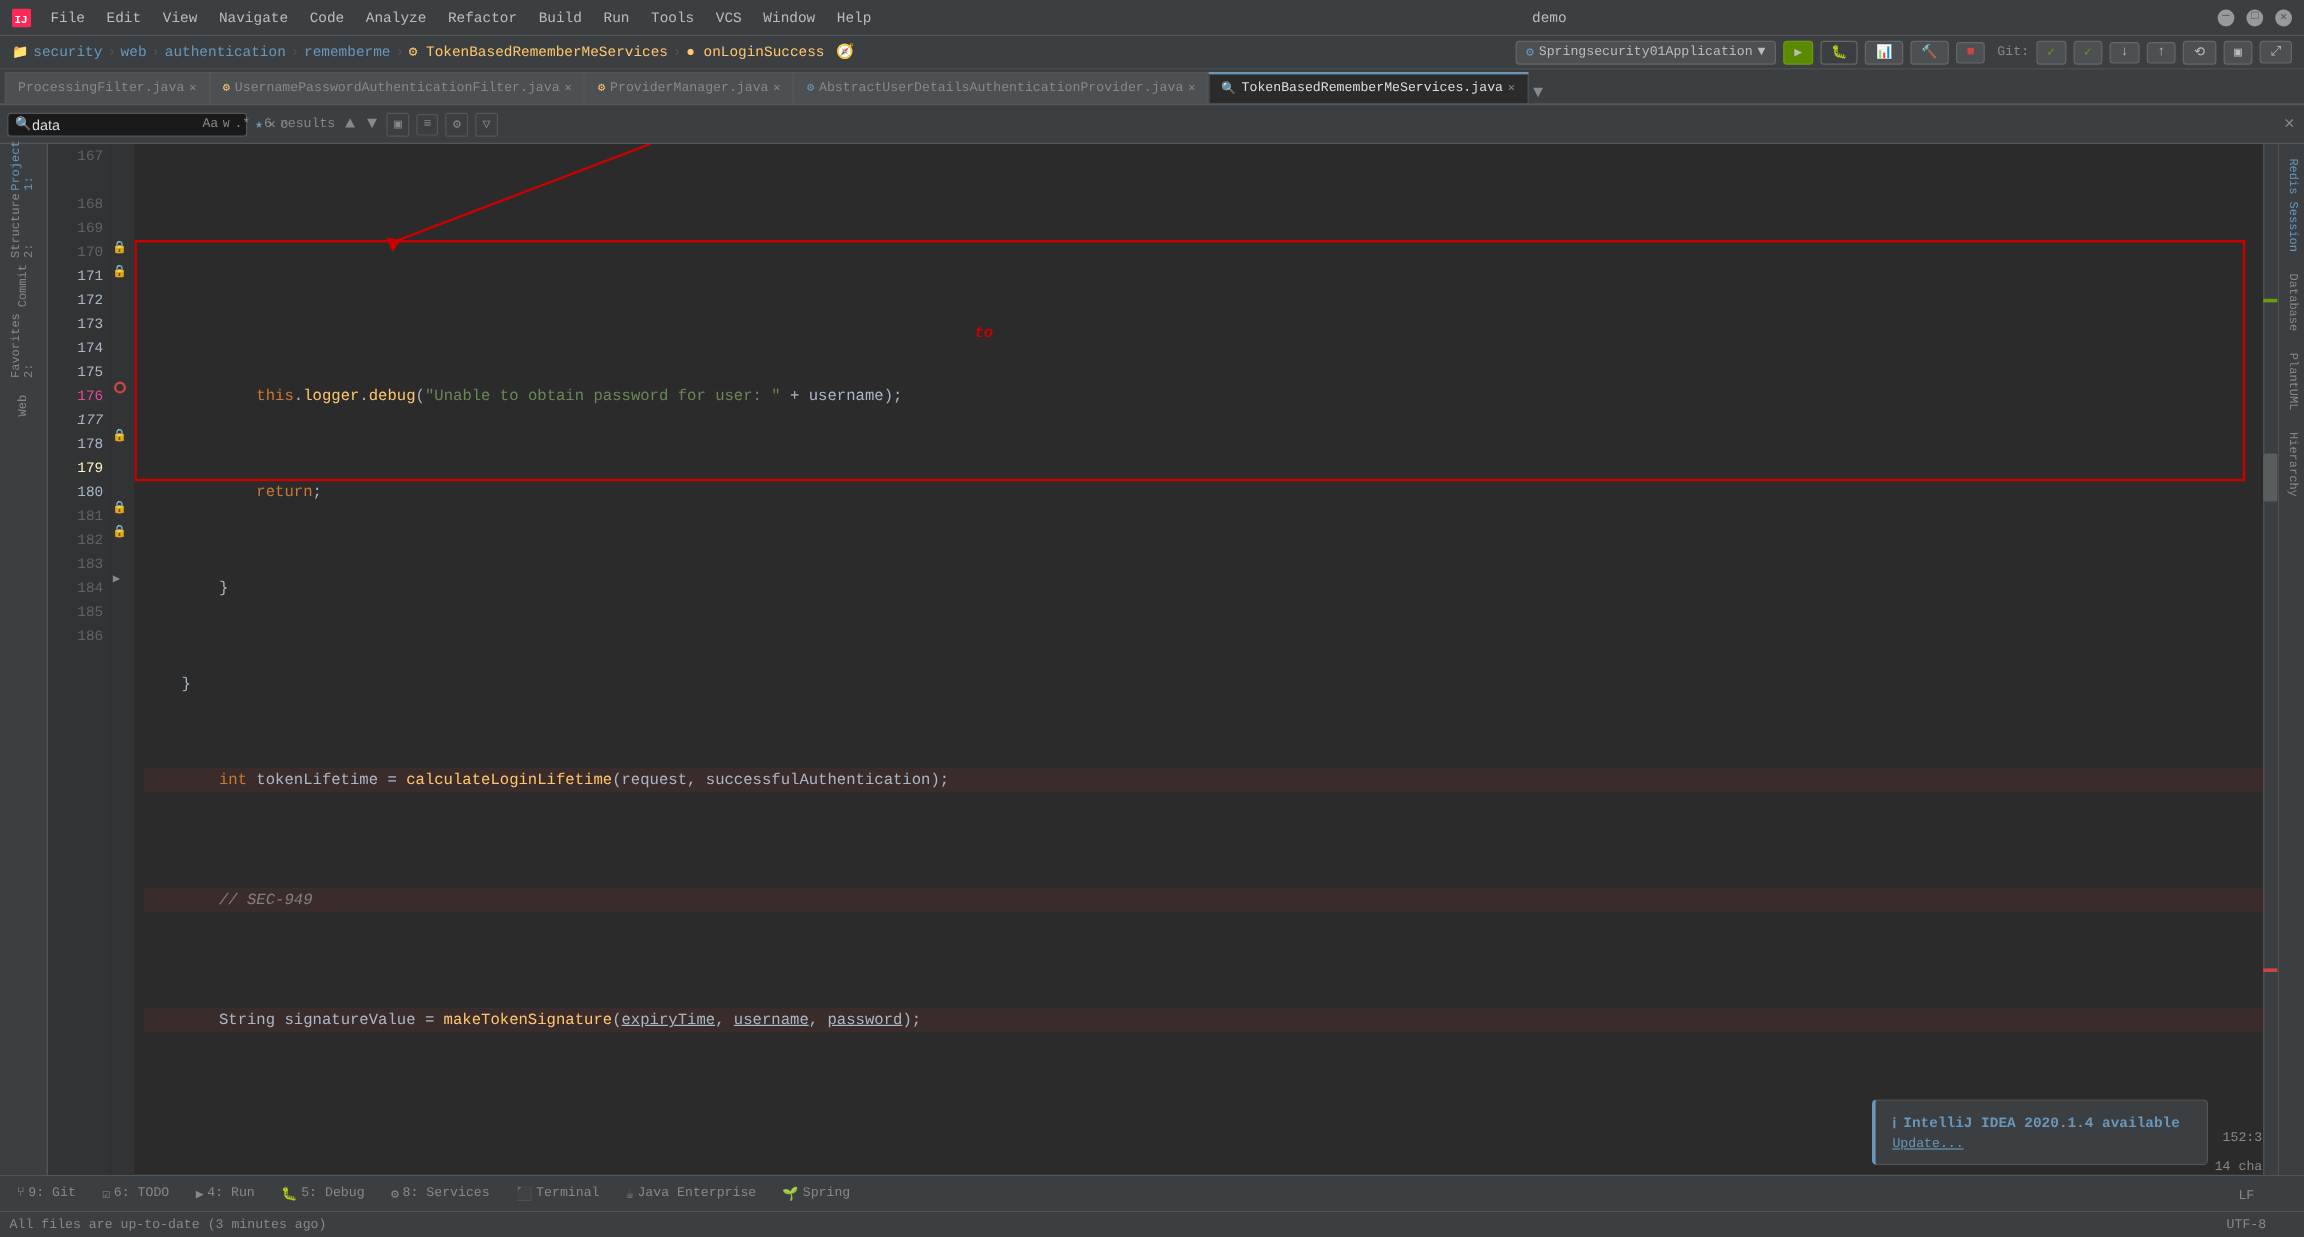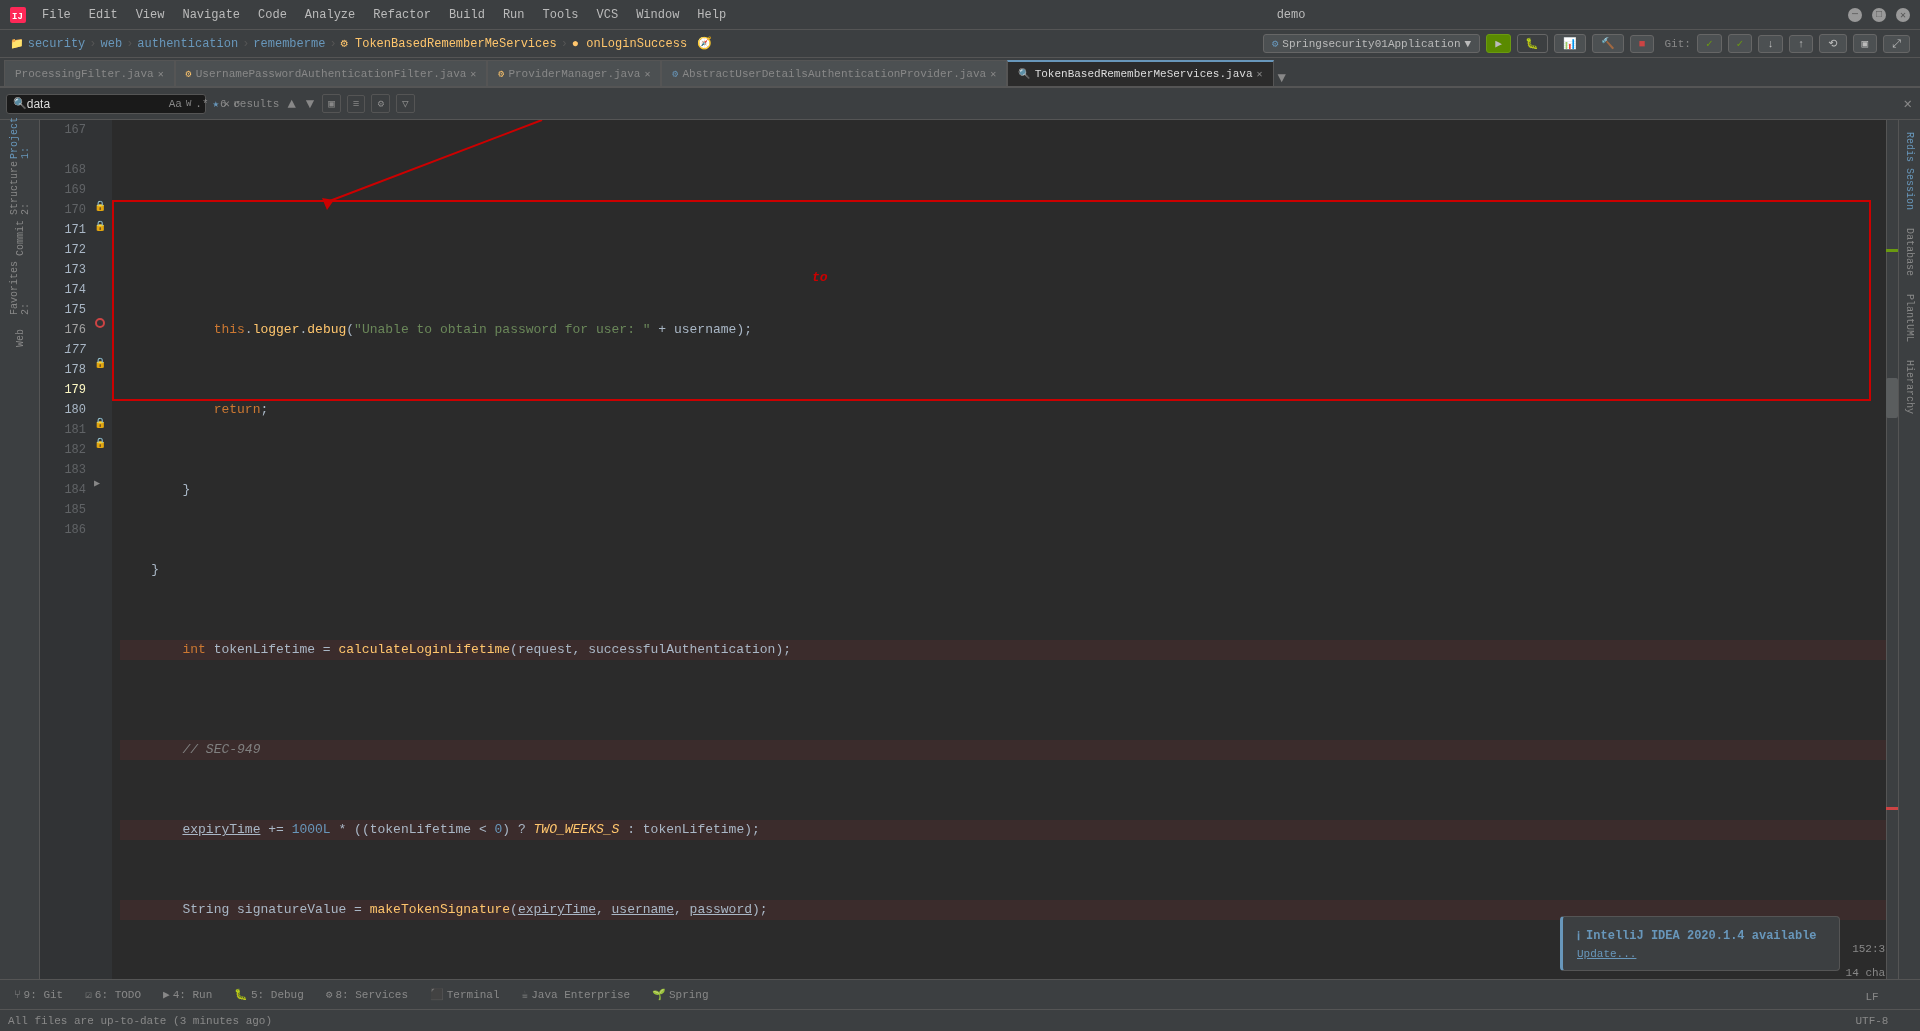"176" div { color: #a3a3a3 -> #ec4899 }
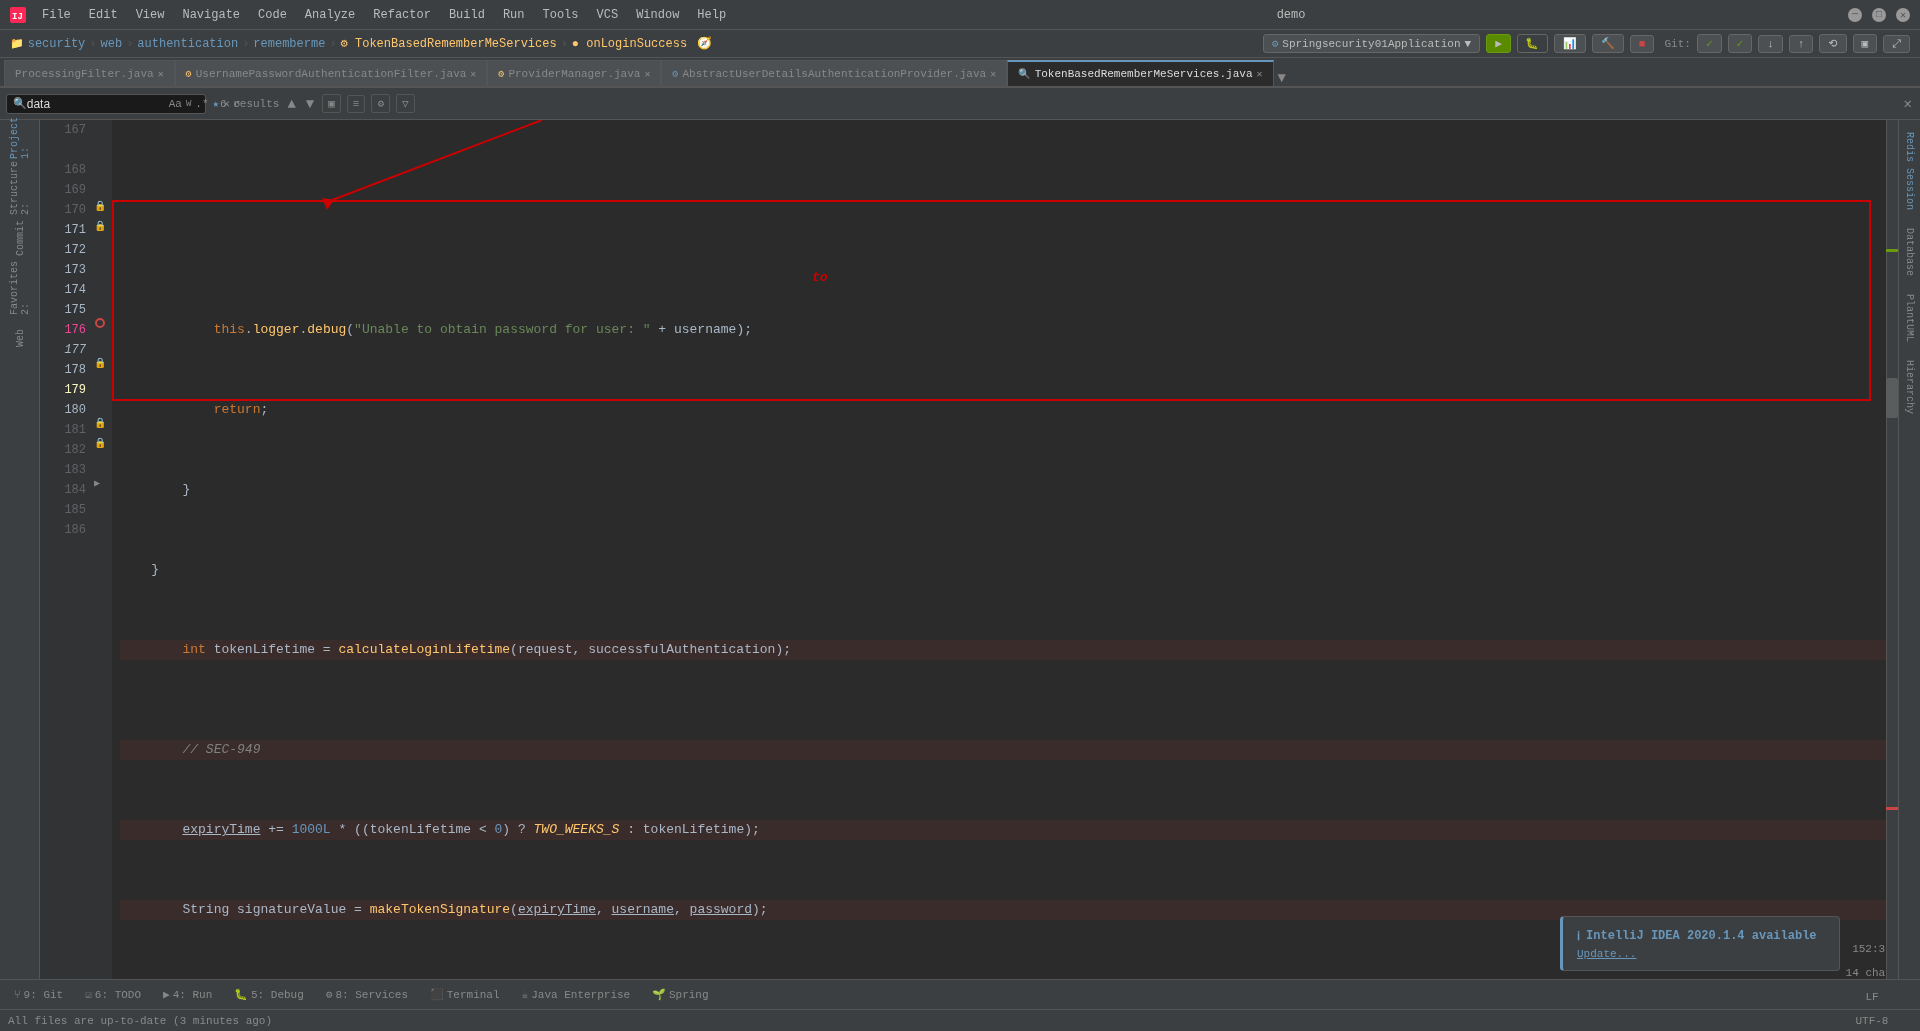"expiryTime += 1000L * ((tokenLifetime" div.code-line { html: <div> <span>&nbsp;&nbsp;&nbsp;&nbsp;&nbsp;&nbsp;&nbsp;&nbsp;<span>expiryTime</span> += <span>1000L</span> * ((<span>tokenLifetime</span> &lt; <span>0</span>) ? <span>TWO_WEEKS_S</span> : <span>tokenLifetime</span>);</span> </div> -> none }
